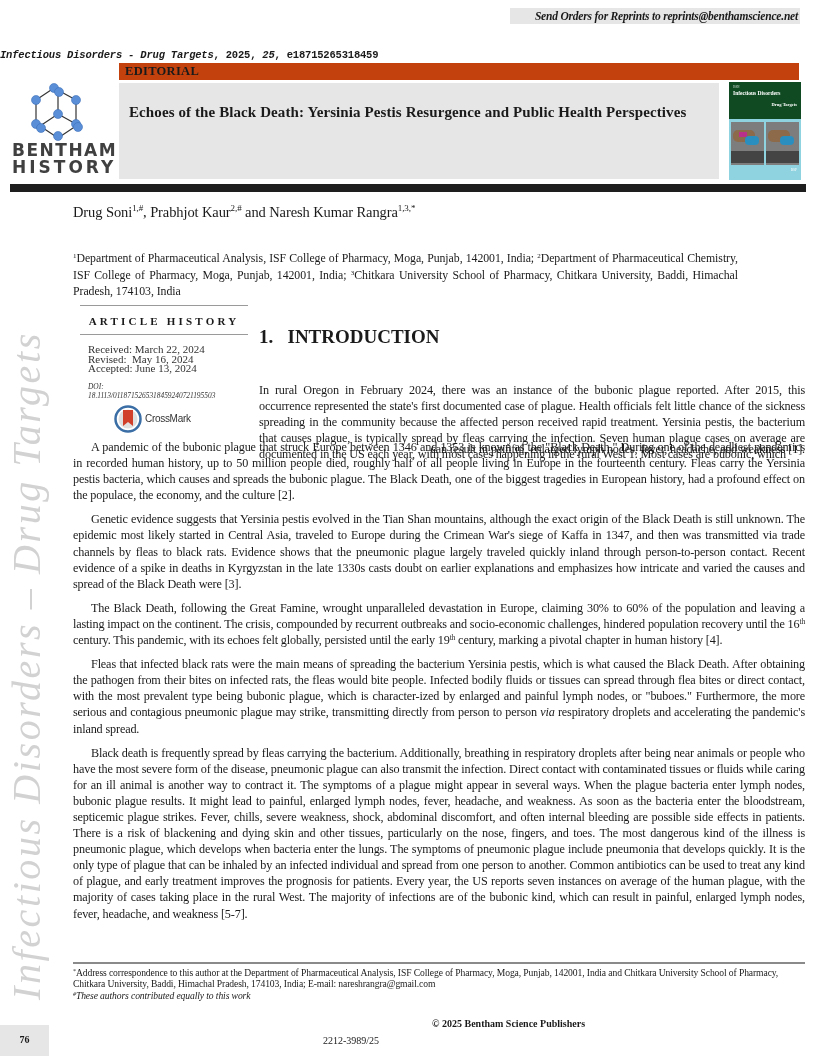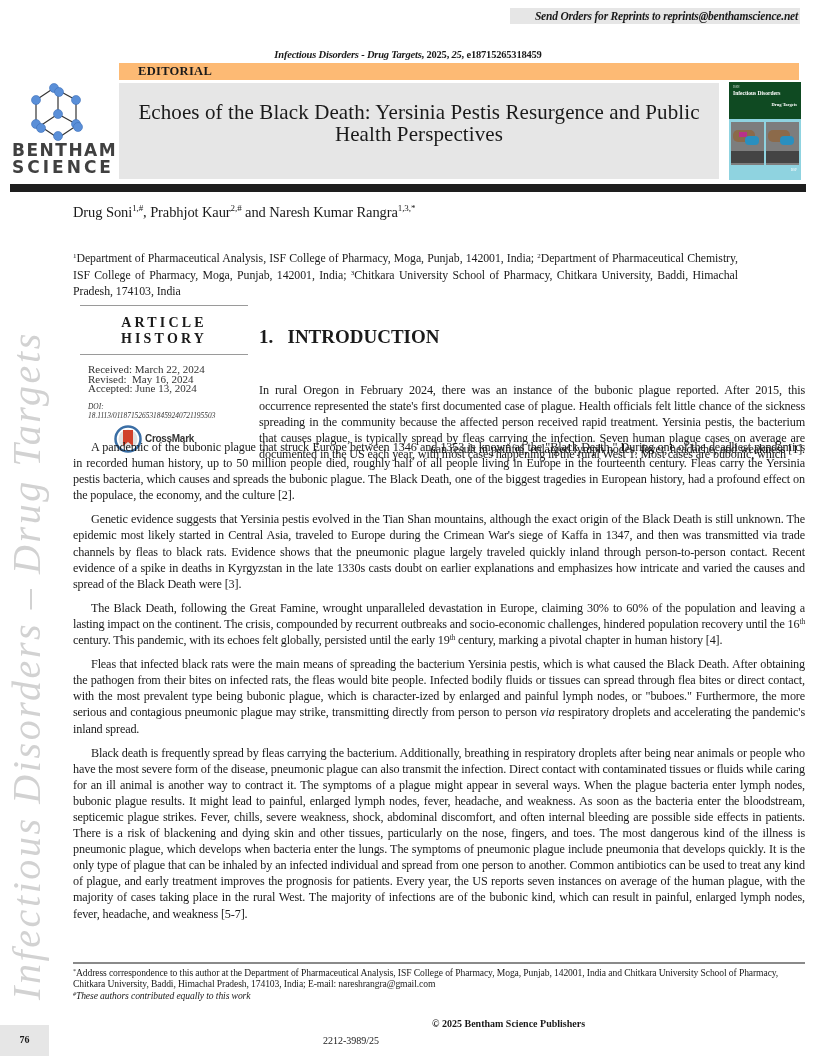"Infectious Disorders - Drug Targets," .journal-ref { font-family: none -> Liberation Mono, monospace; text-align: center -> none }
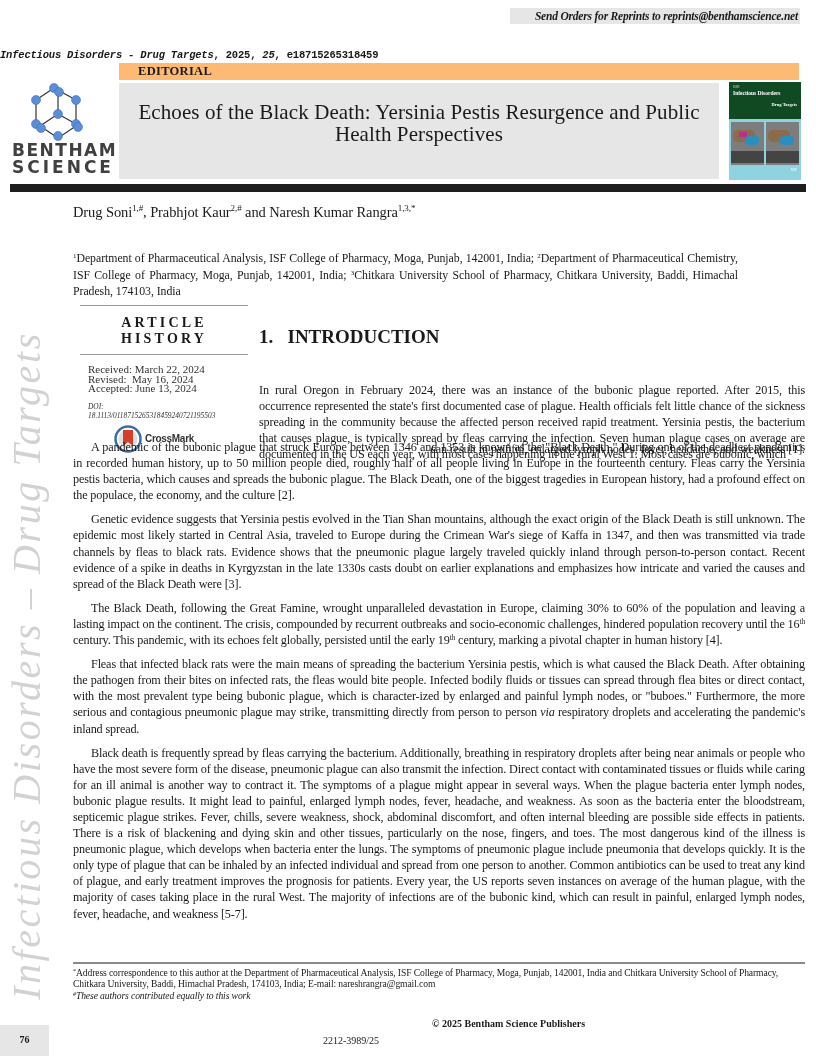"EDITORIAL" .editorial-bar { background: #fdba74 -> #c2410c; padding-left: 19px -> 6px }
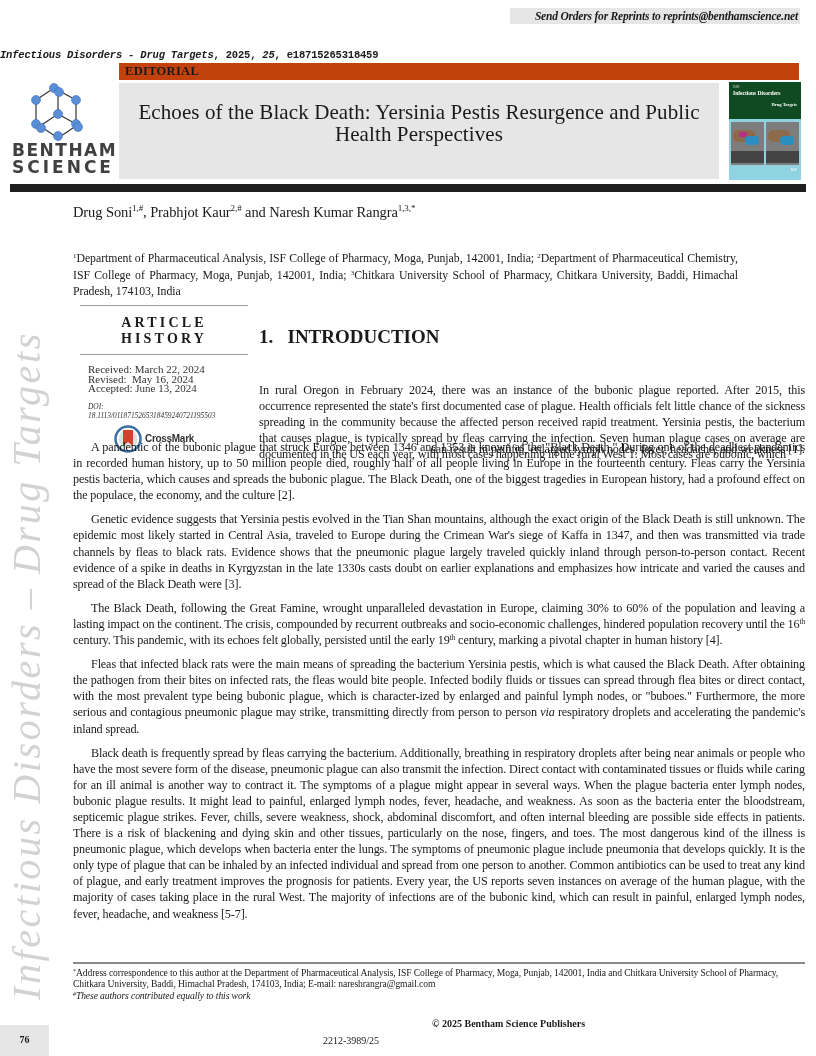"Echoes of the Black Death:" .title-box h1 { font-size: 21px -> 15px; font-weight: normal -> bold; text-align: center -> none }
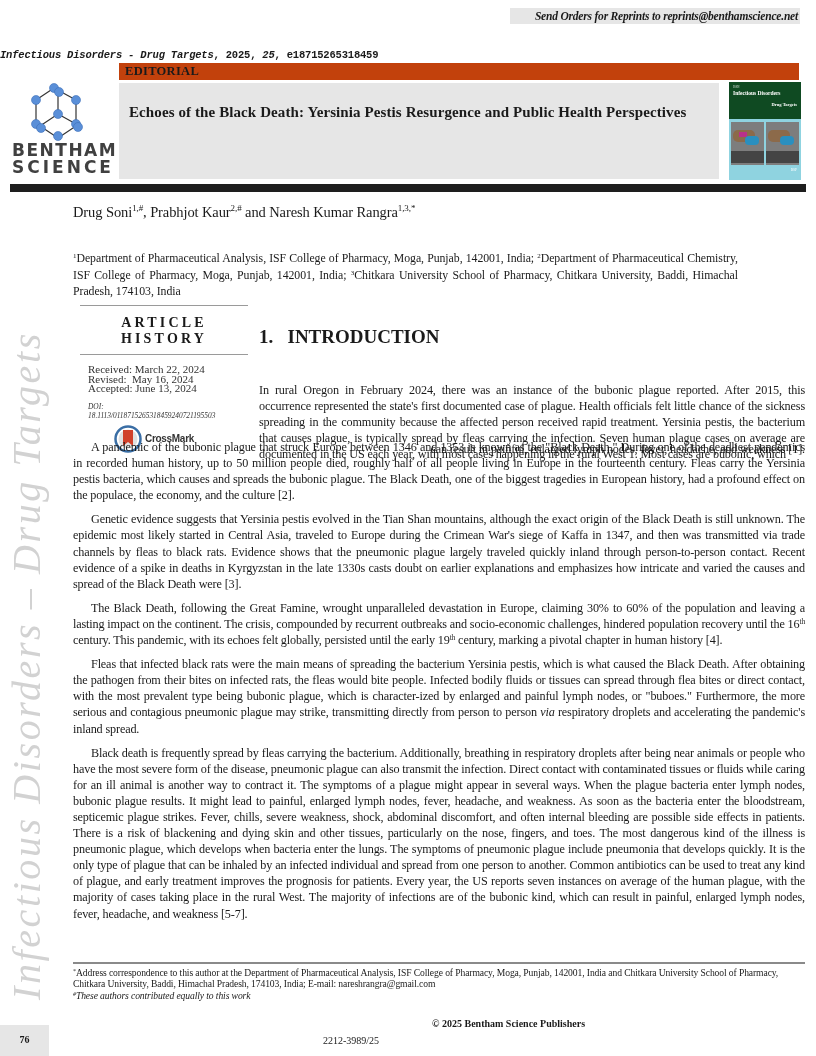"SCIENCE" div { text: SCIENCE -> HISTORY }
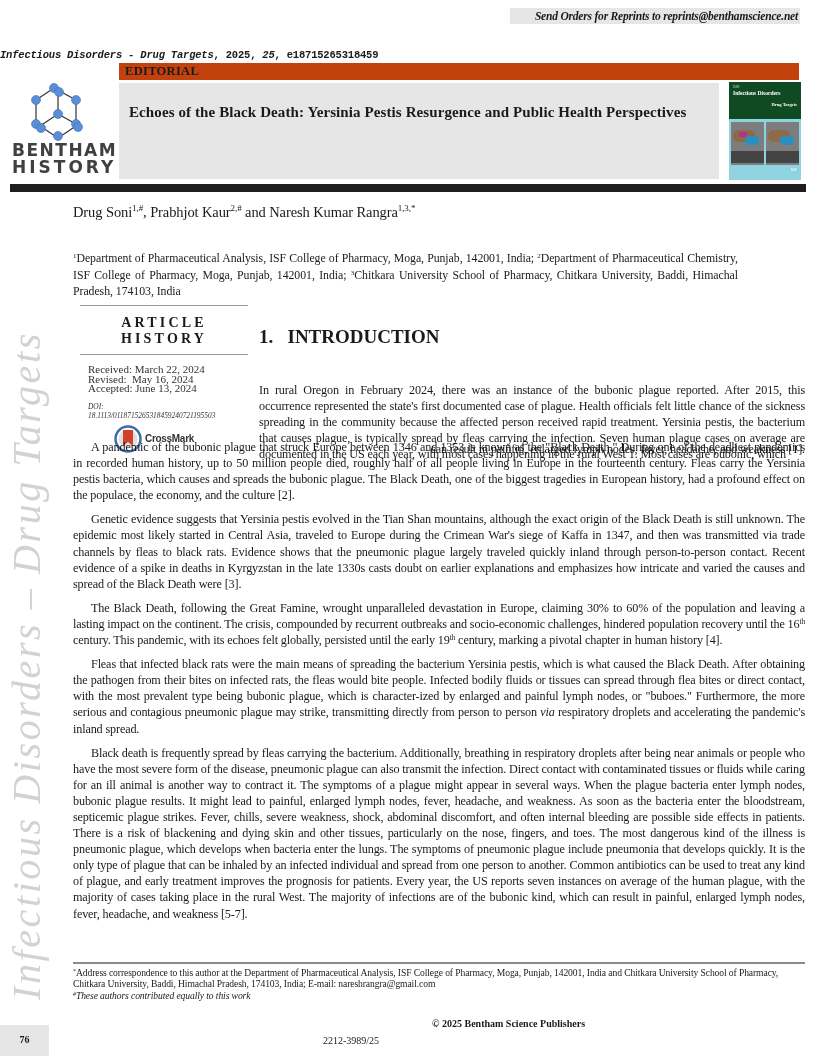"ARTICLE HISTORY" .history .heading { font-size: 14px -> 11px }
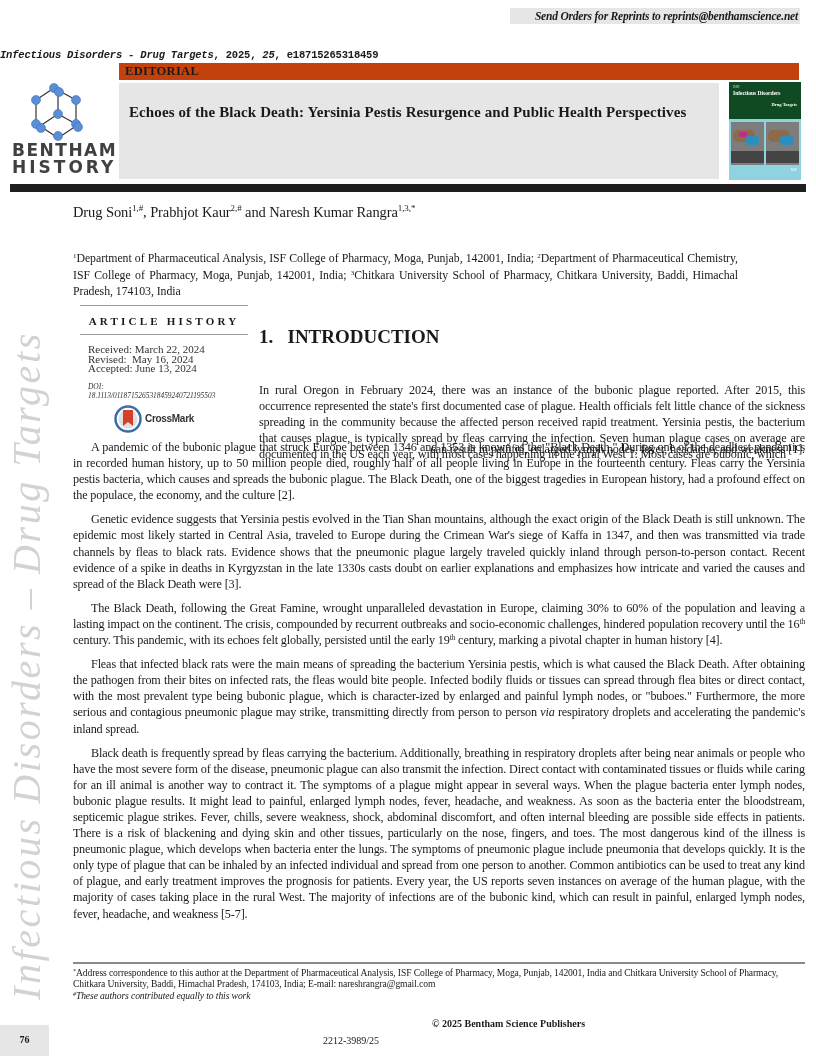"CrossMark" .crossmark .cm-label { font-weight: bold -> normal }
